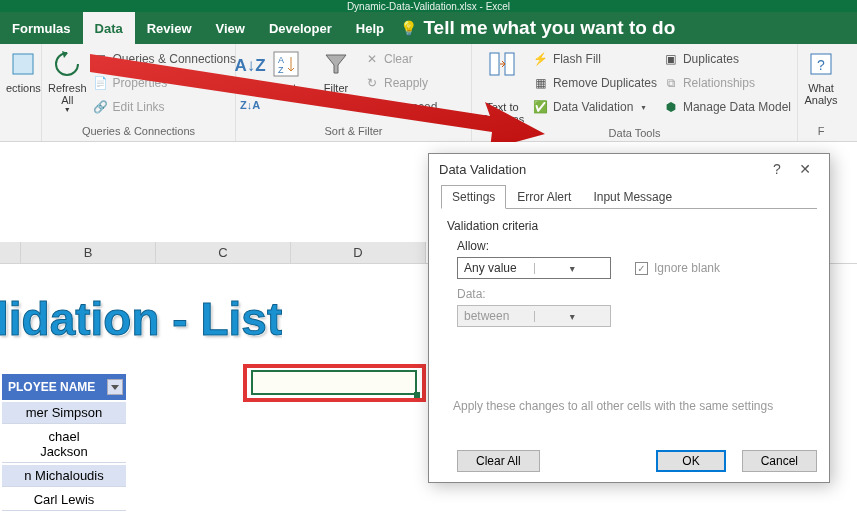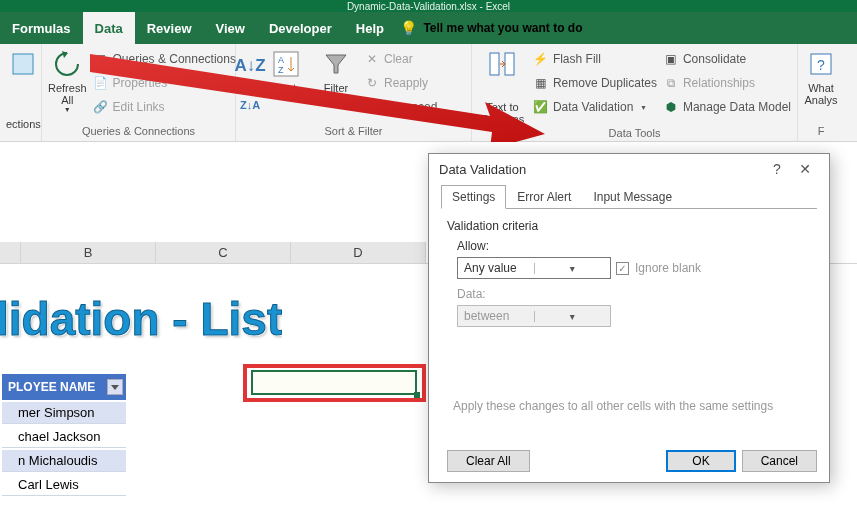"Tell me what you want" .tabs .tellme { color: #000000 -> #ffffff; font-size: 12px -> 19px }
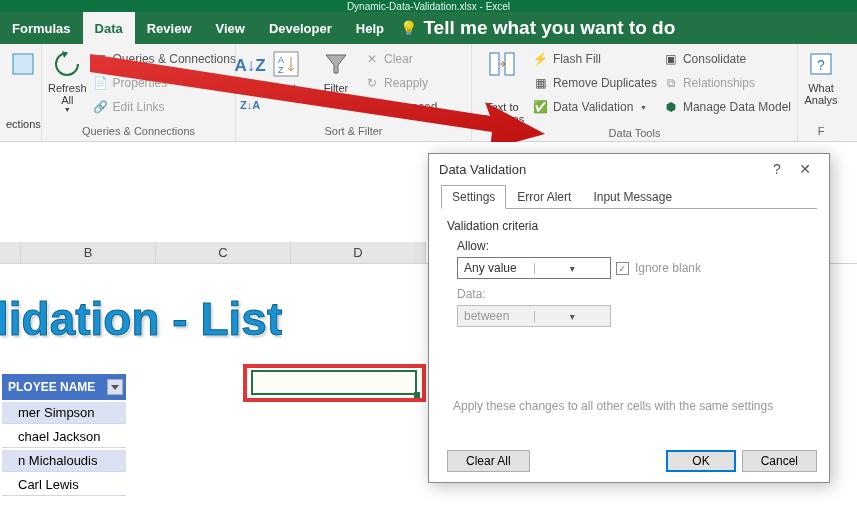"Consolidate" span { text: Consolidate -> Duplicates }
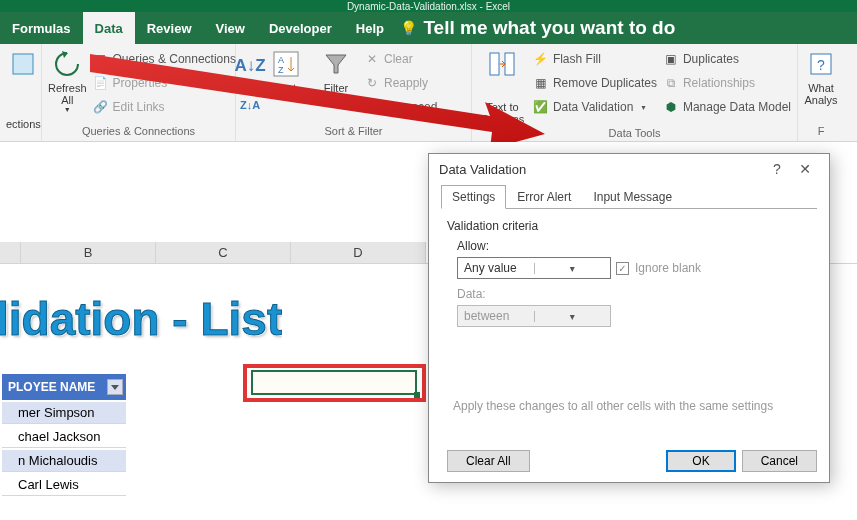"ections" div.bigbtn { gap: 36px -> none }
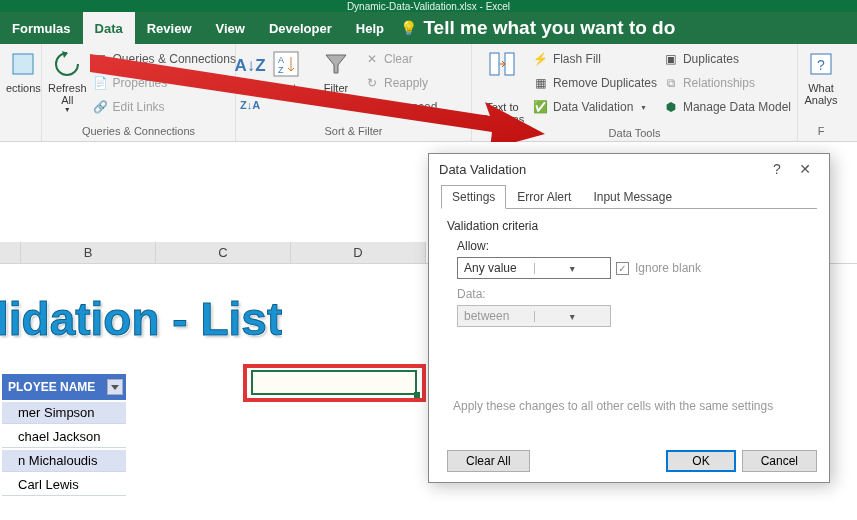"Any value" .field-row { gap: 5px -> 24px }
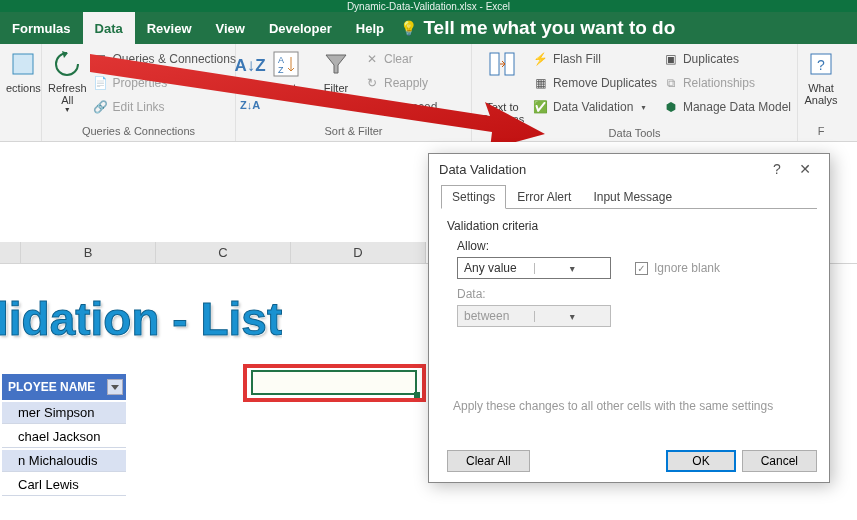"mer Simpson" .emptable td { padding: 3px 16px -> 3px 22px; text-align: none -> center }
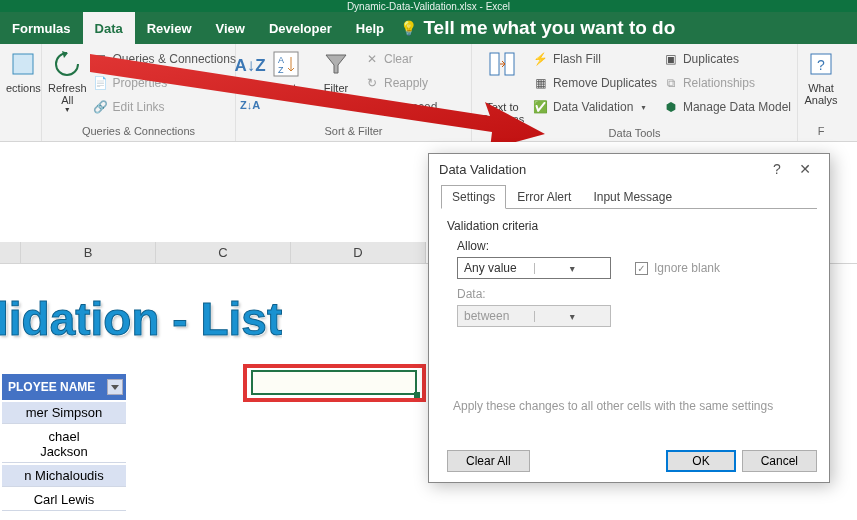"Clear All" .btn { margin-left: 6px -> 16px }
